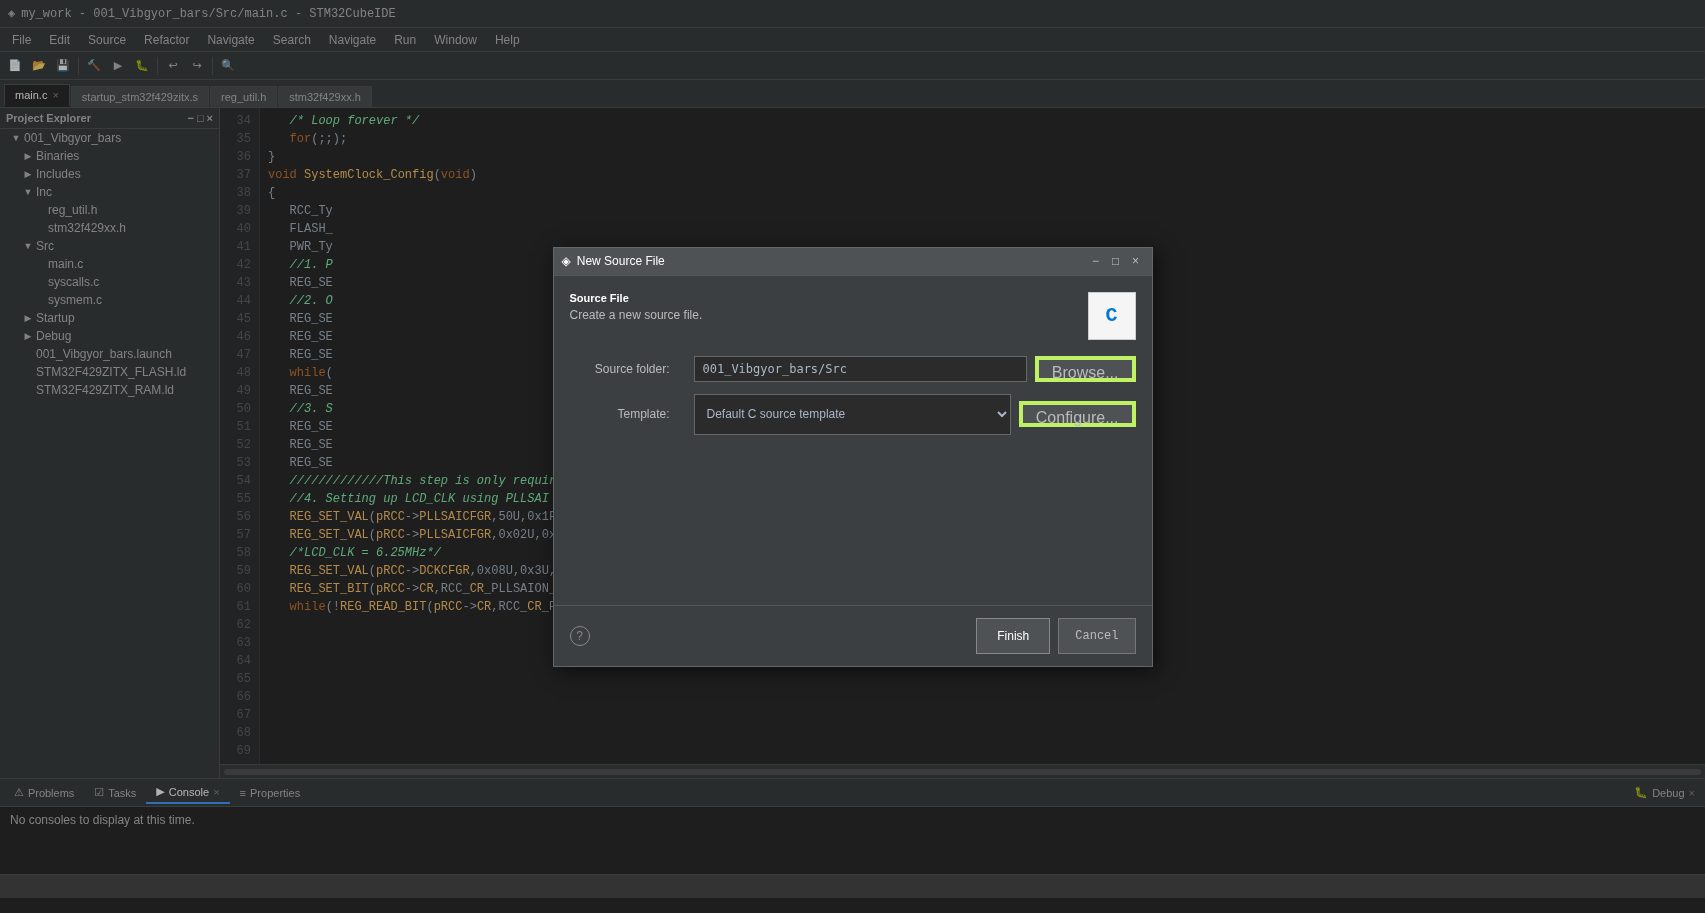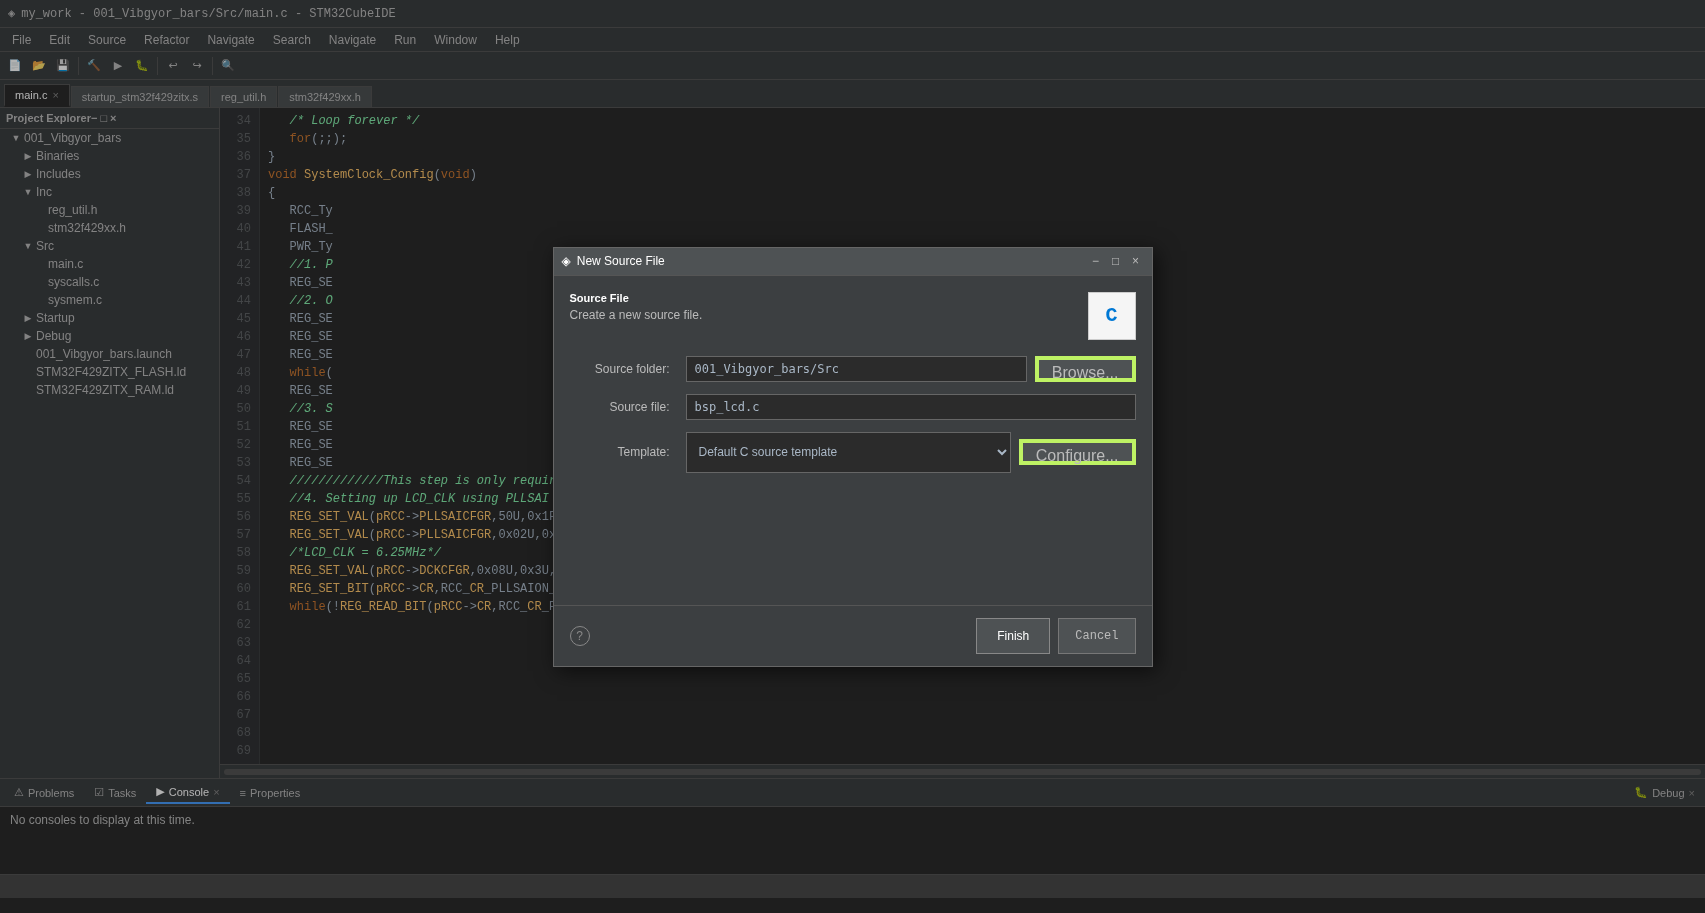"Project Explorer" .sidebar-header { justify-content: none -> space-between }
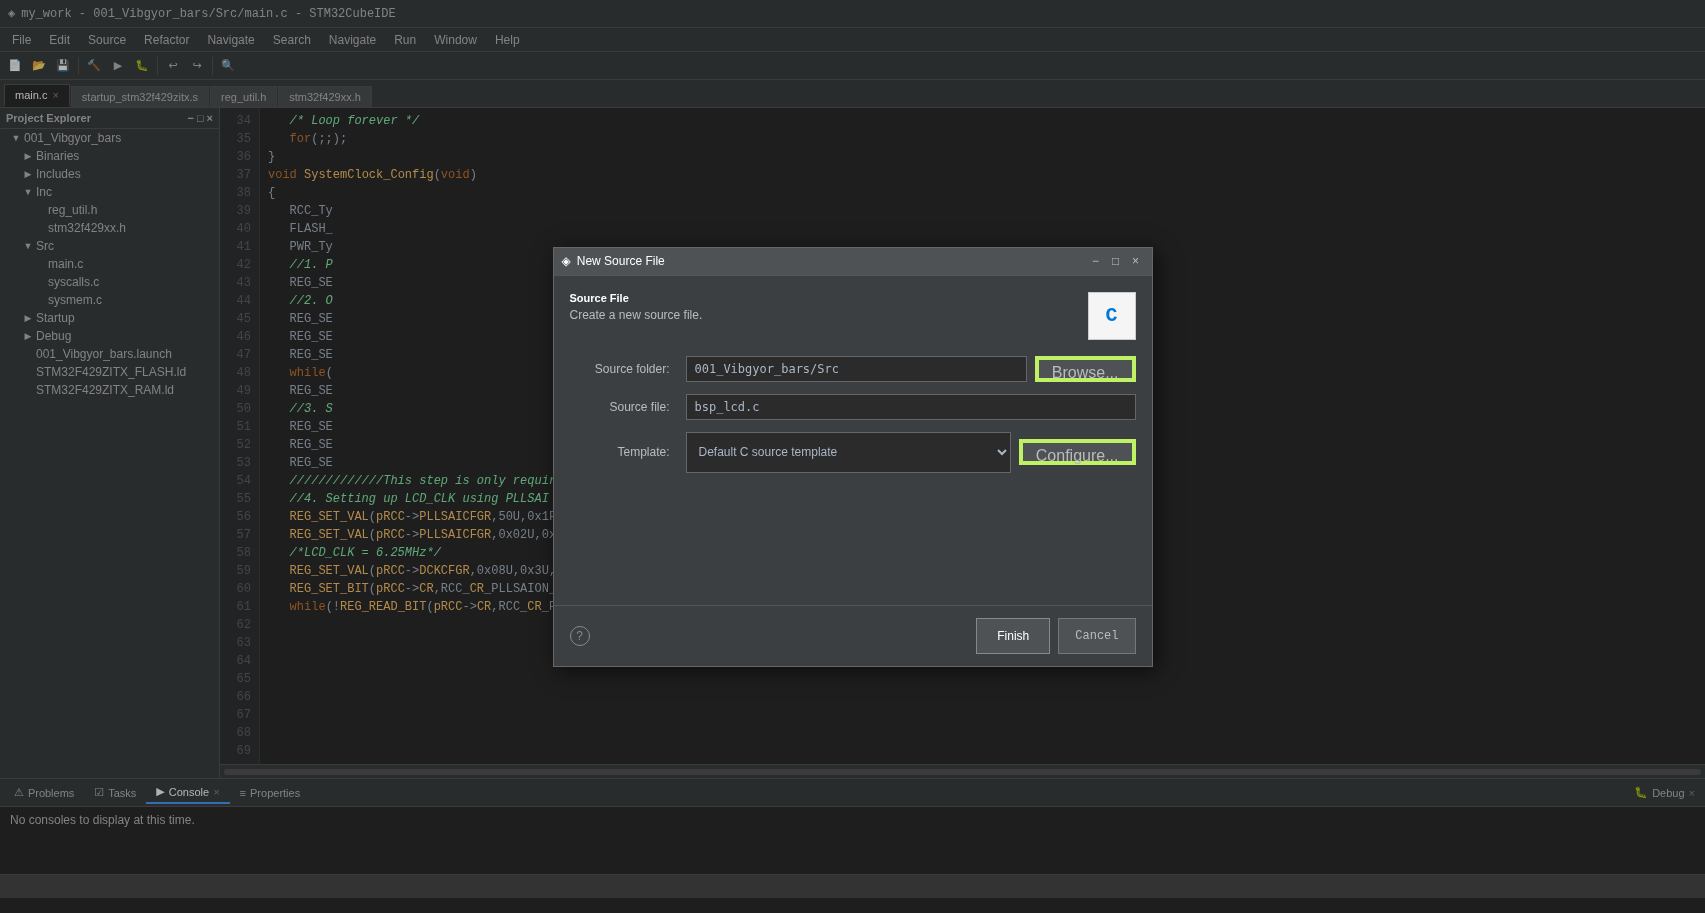"Source folder:" .modal-field label { margin-right: 8px -> 16px }
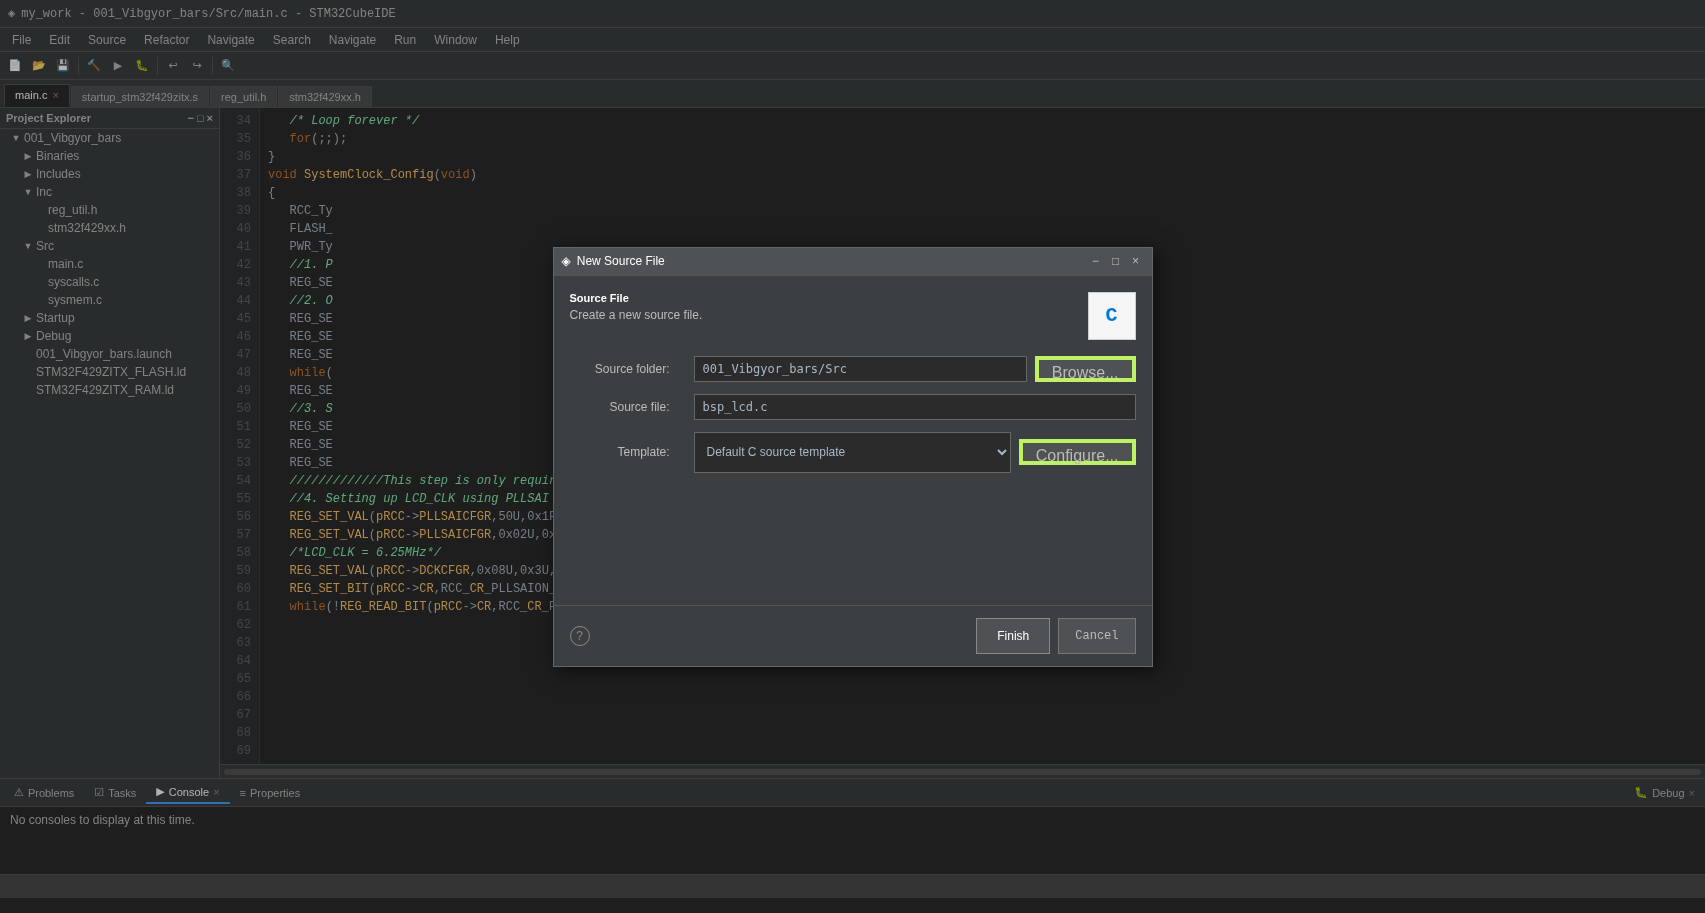"Source file:" div.modal-field { html: <div> <div> <label>Source file:</label> <input> </div> </div> -> none }
